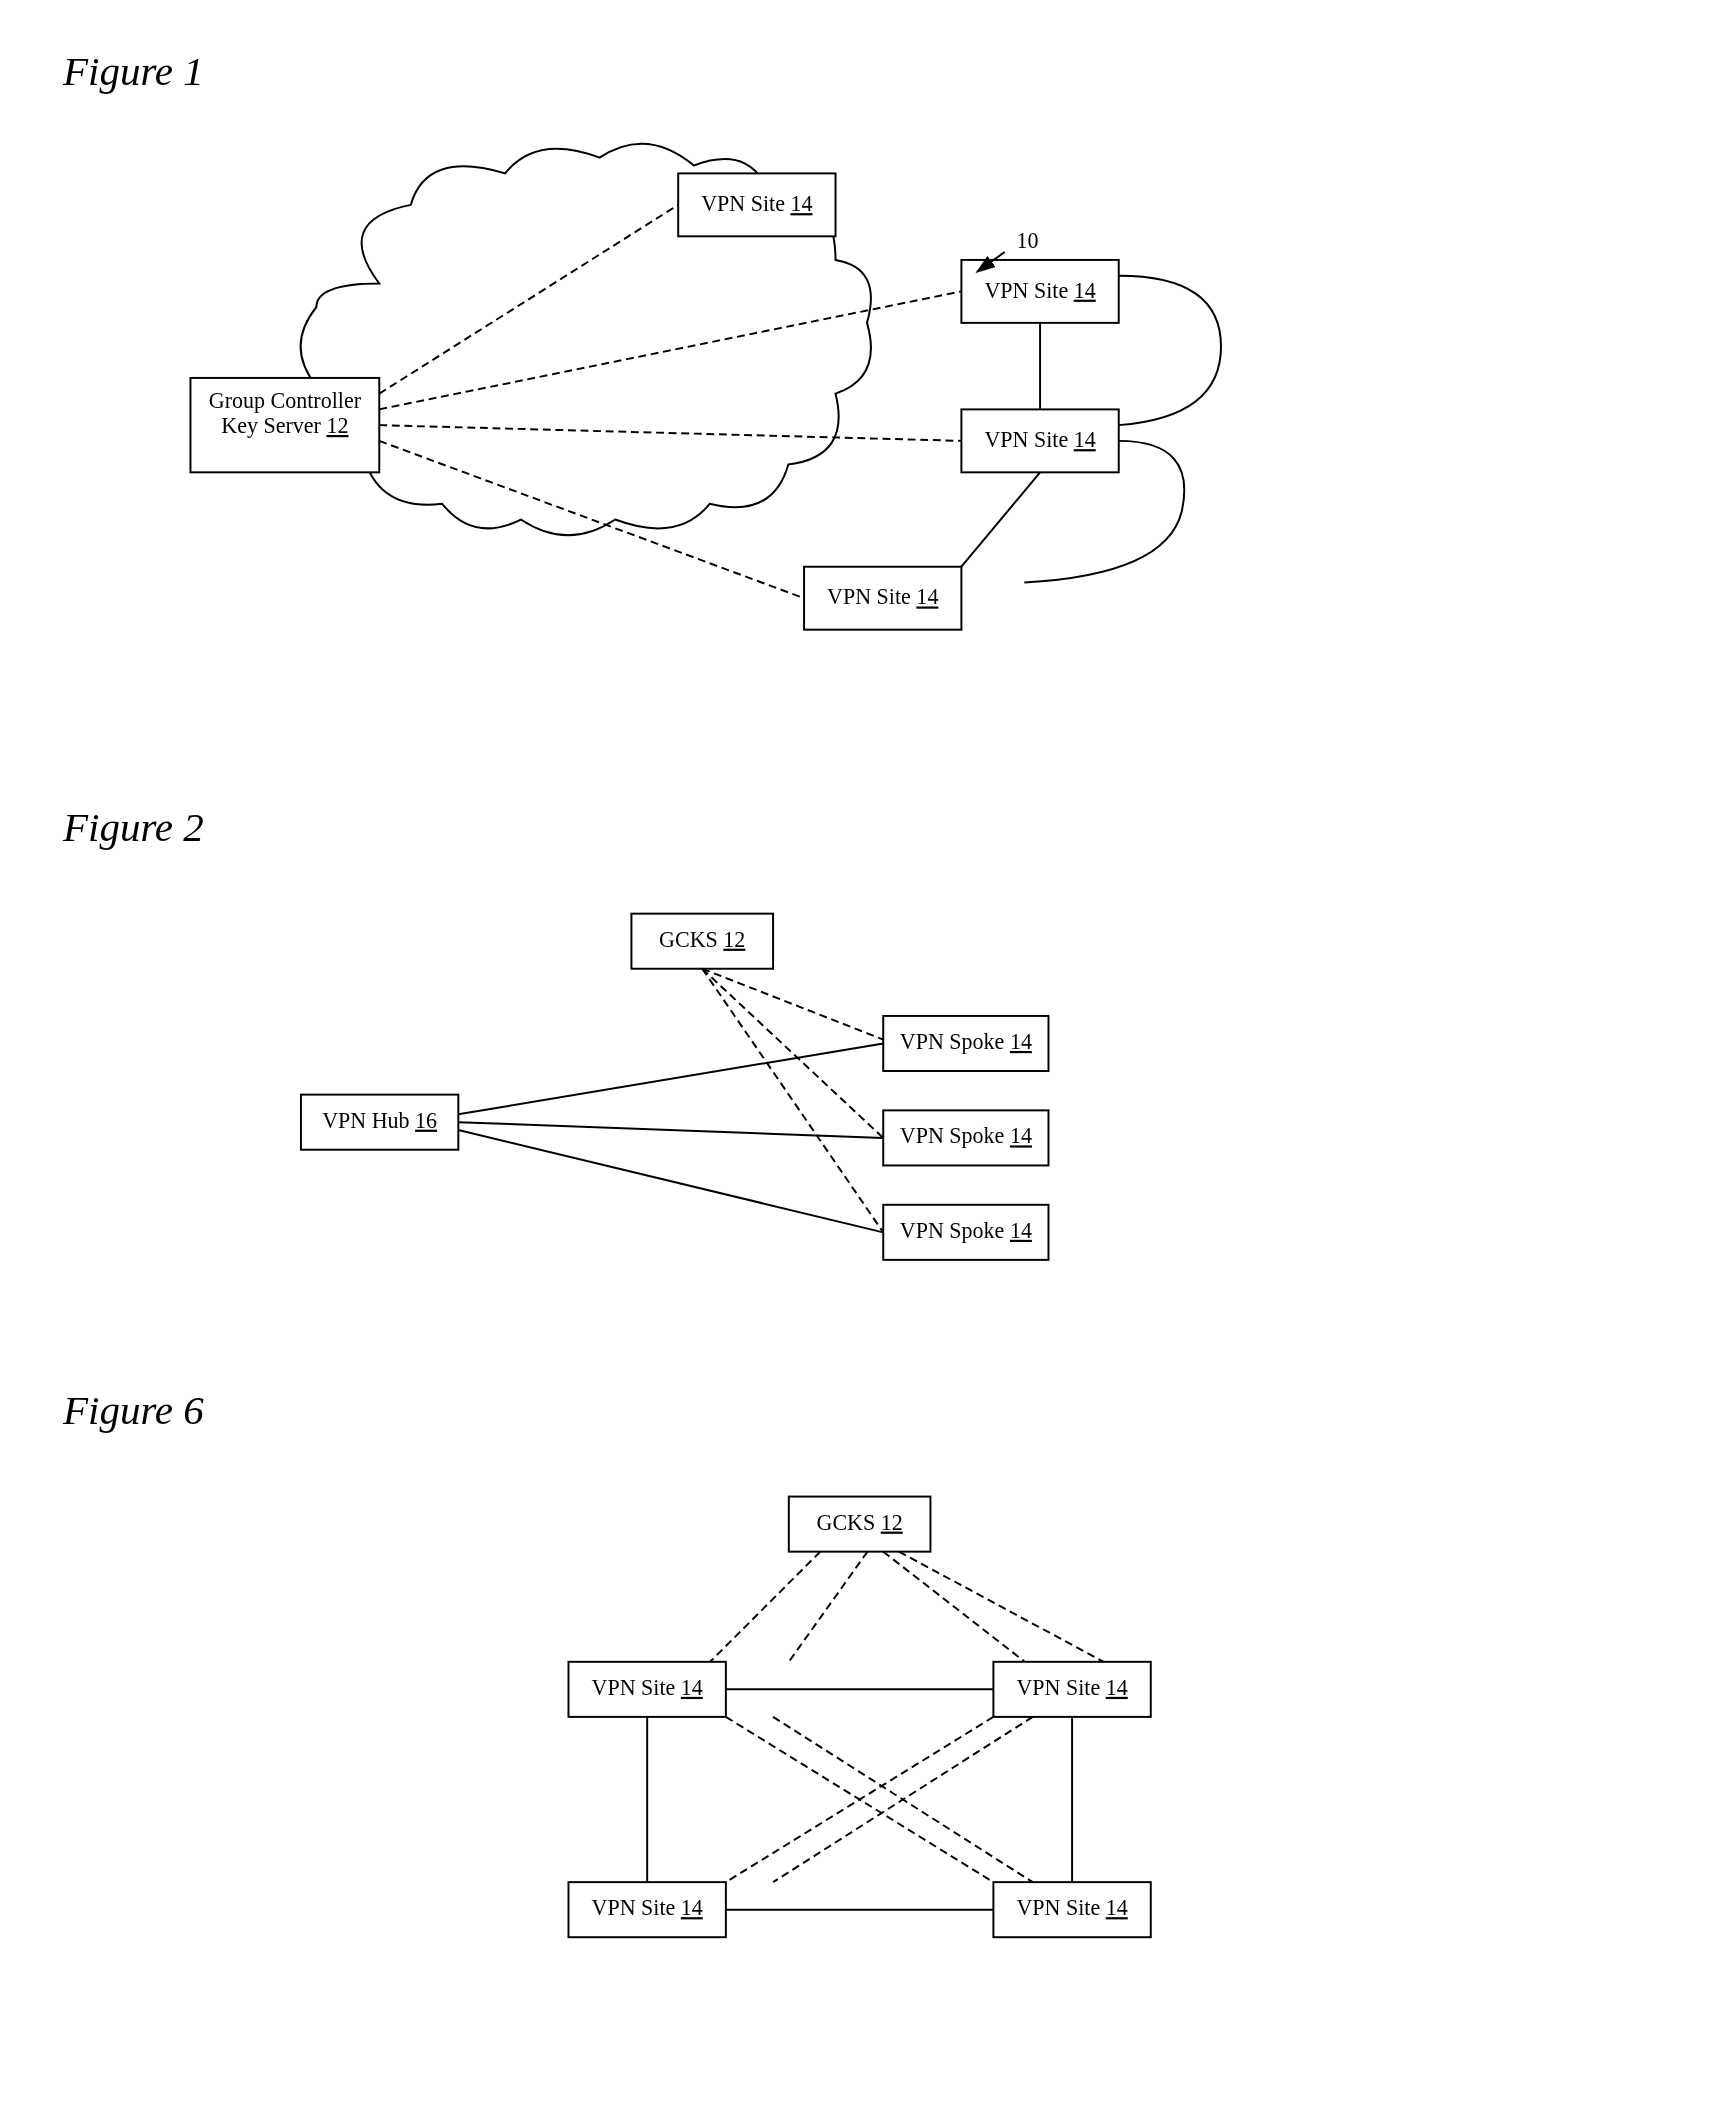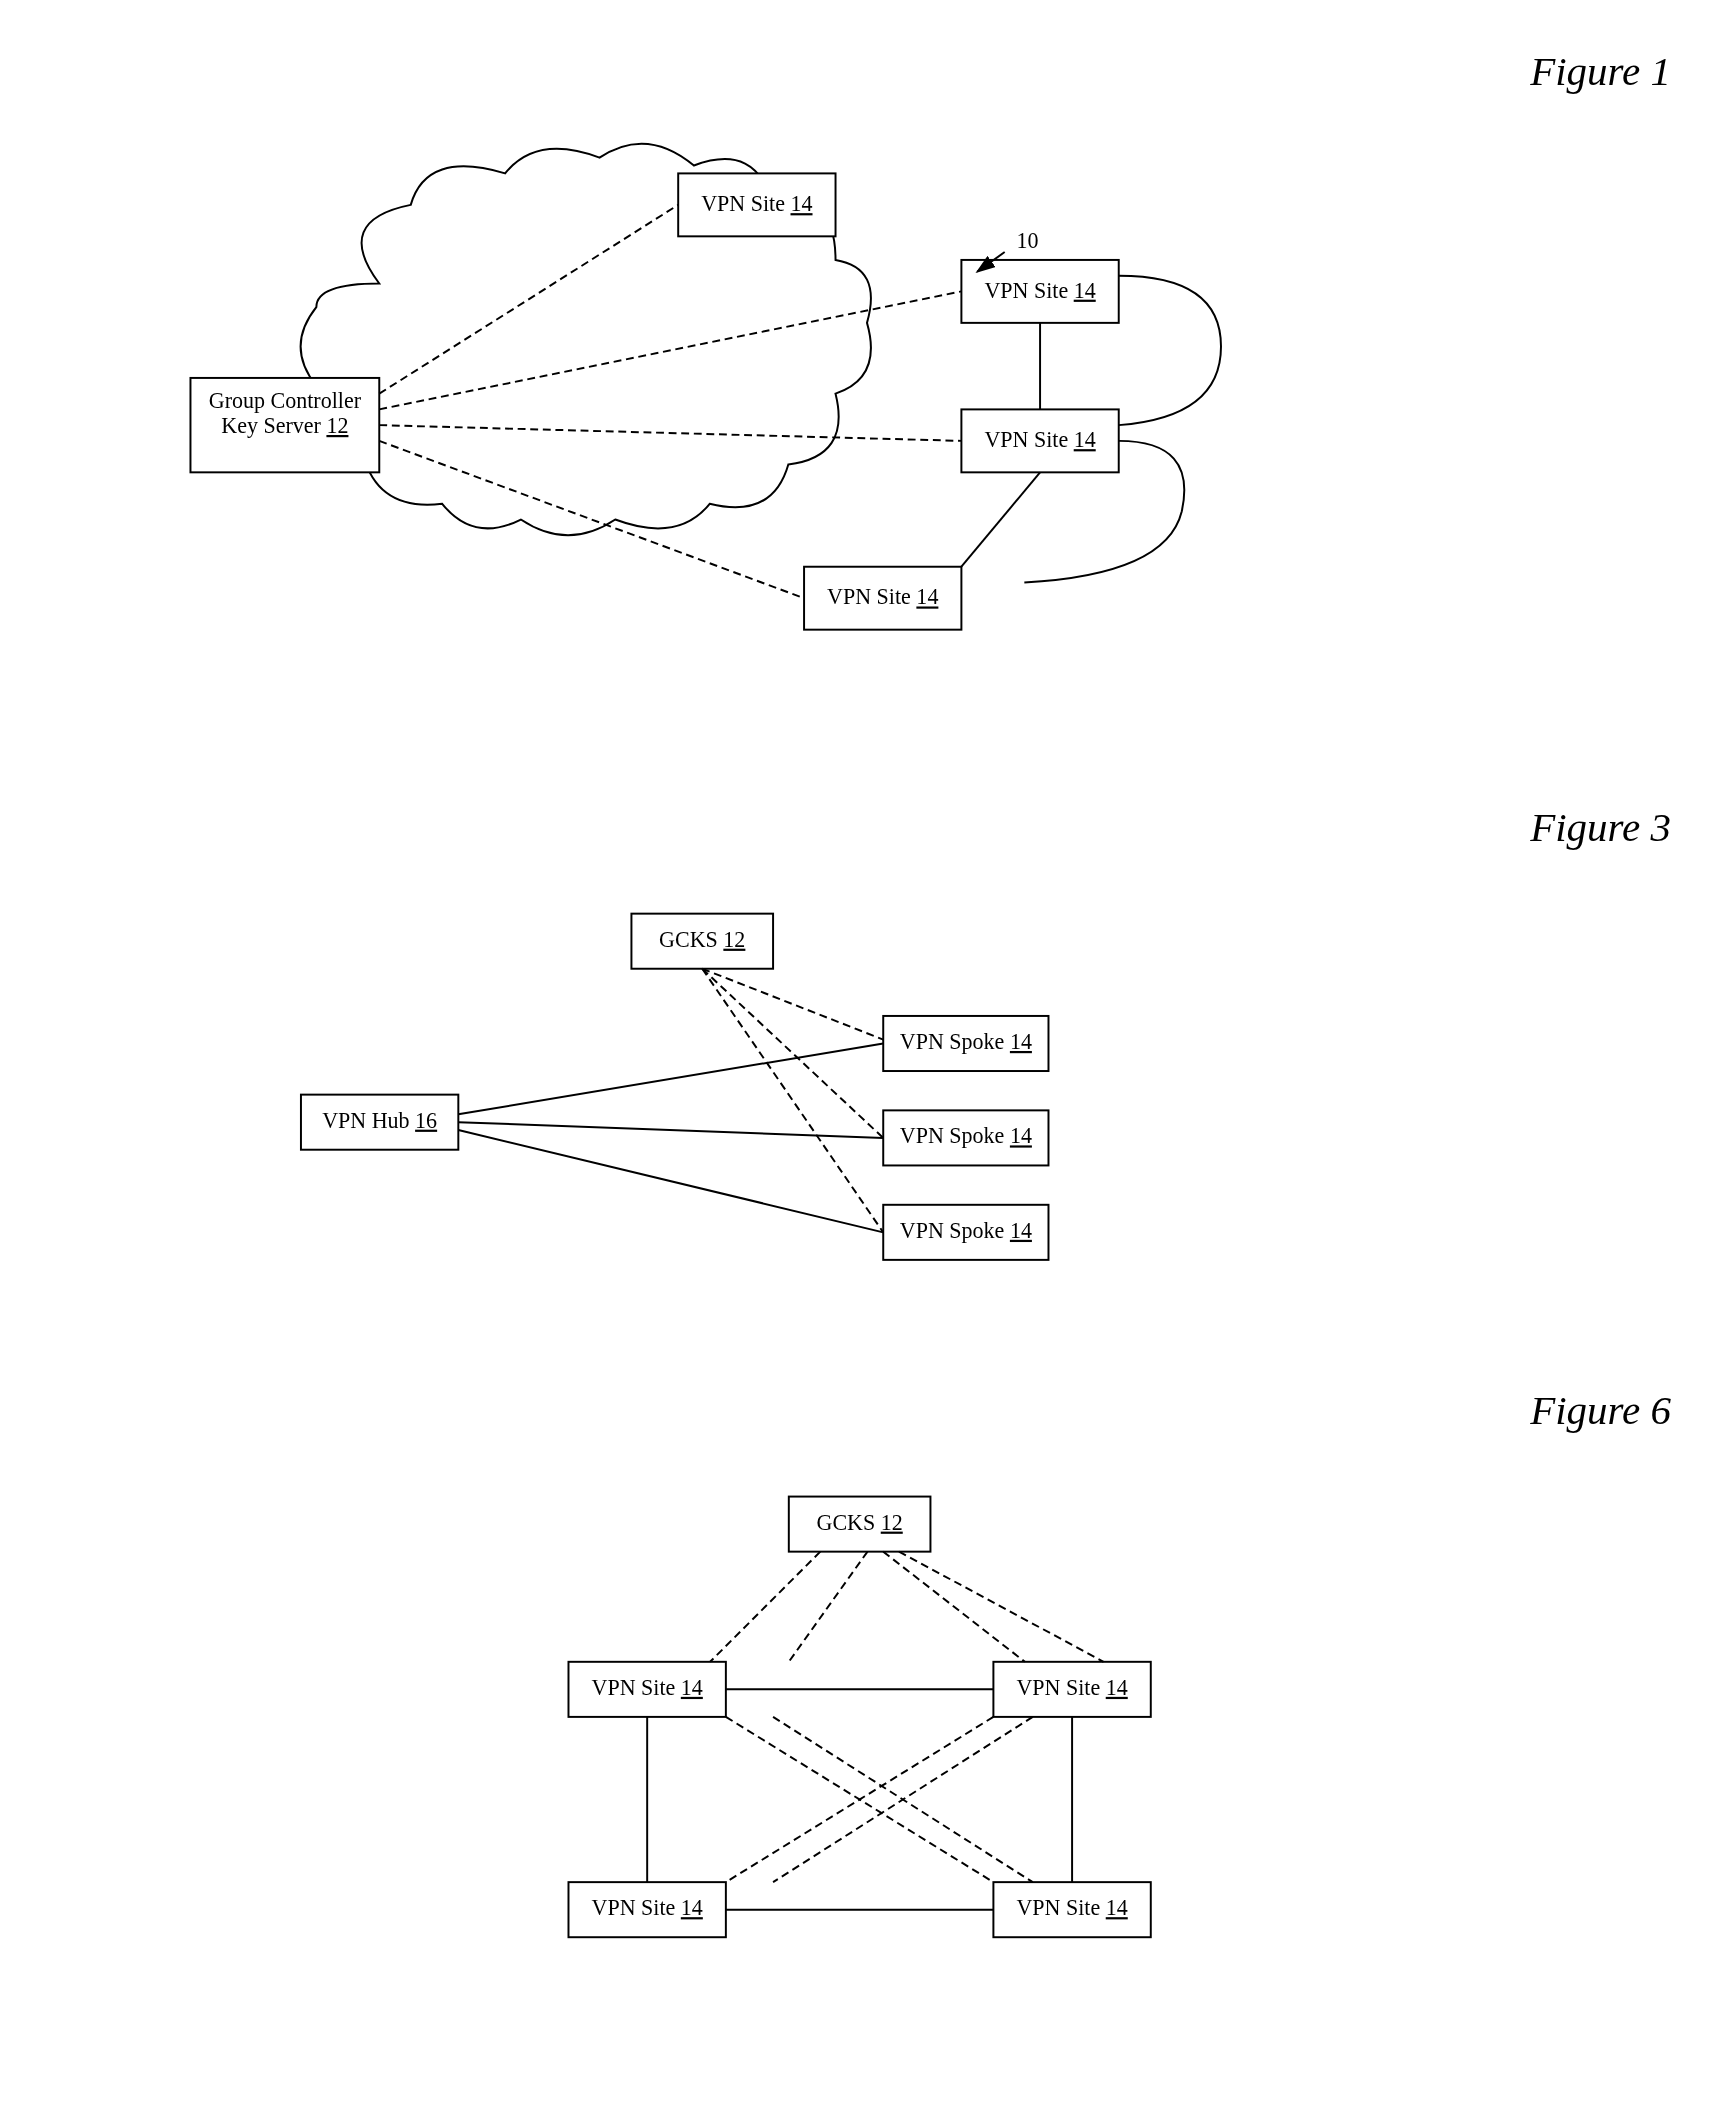"Figure 1" .figure-title { text-align: right -> left }
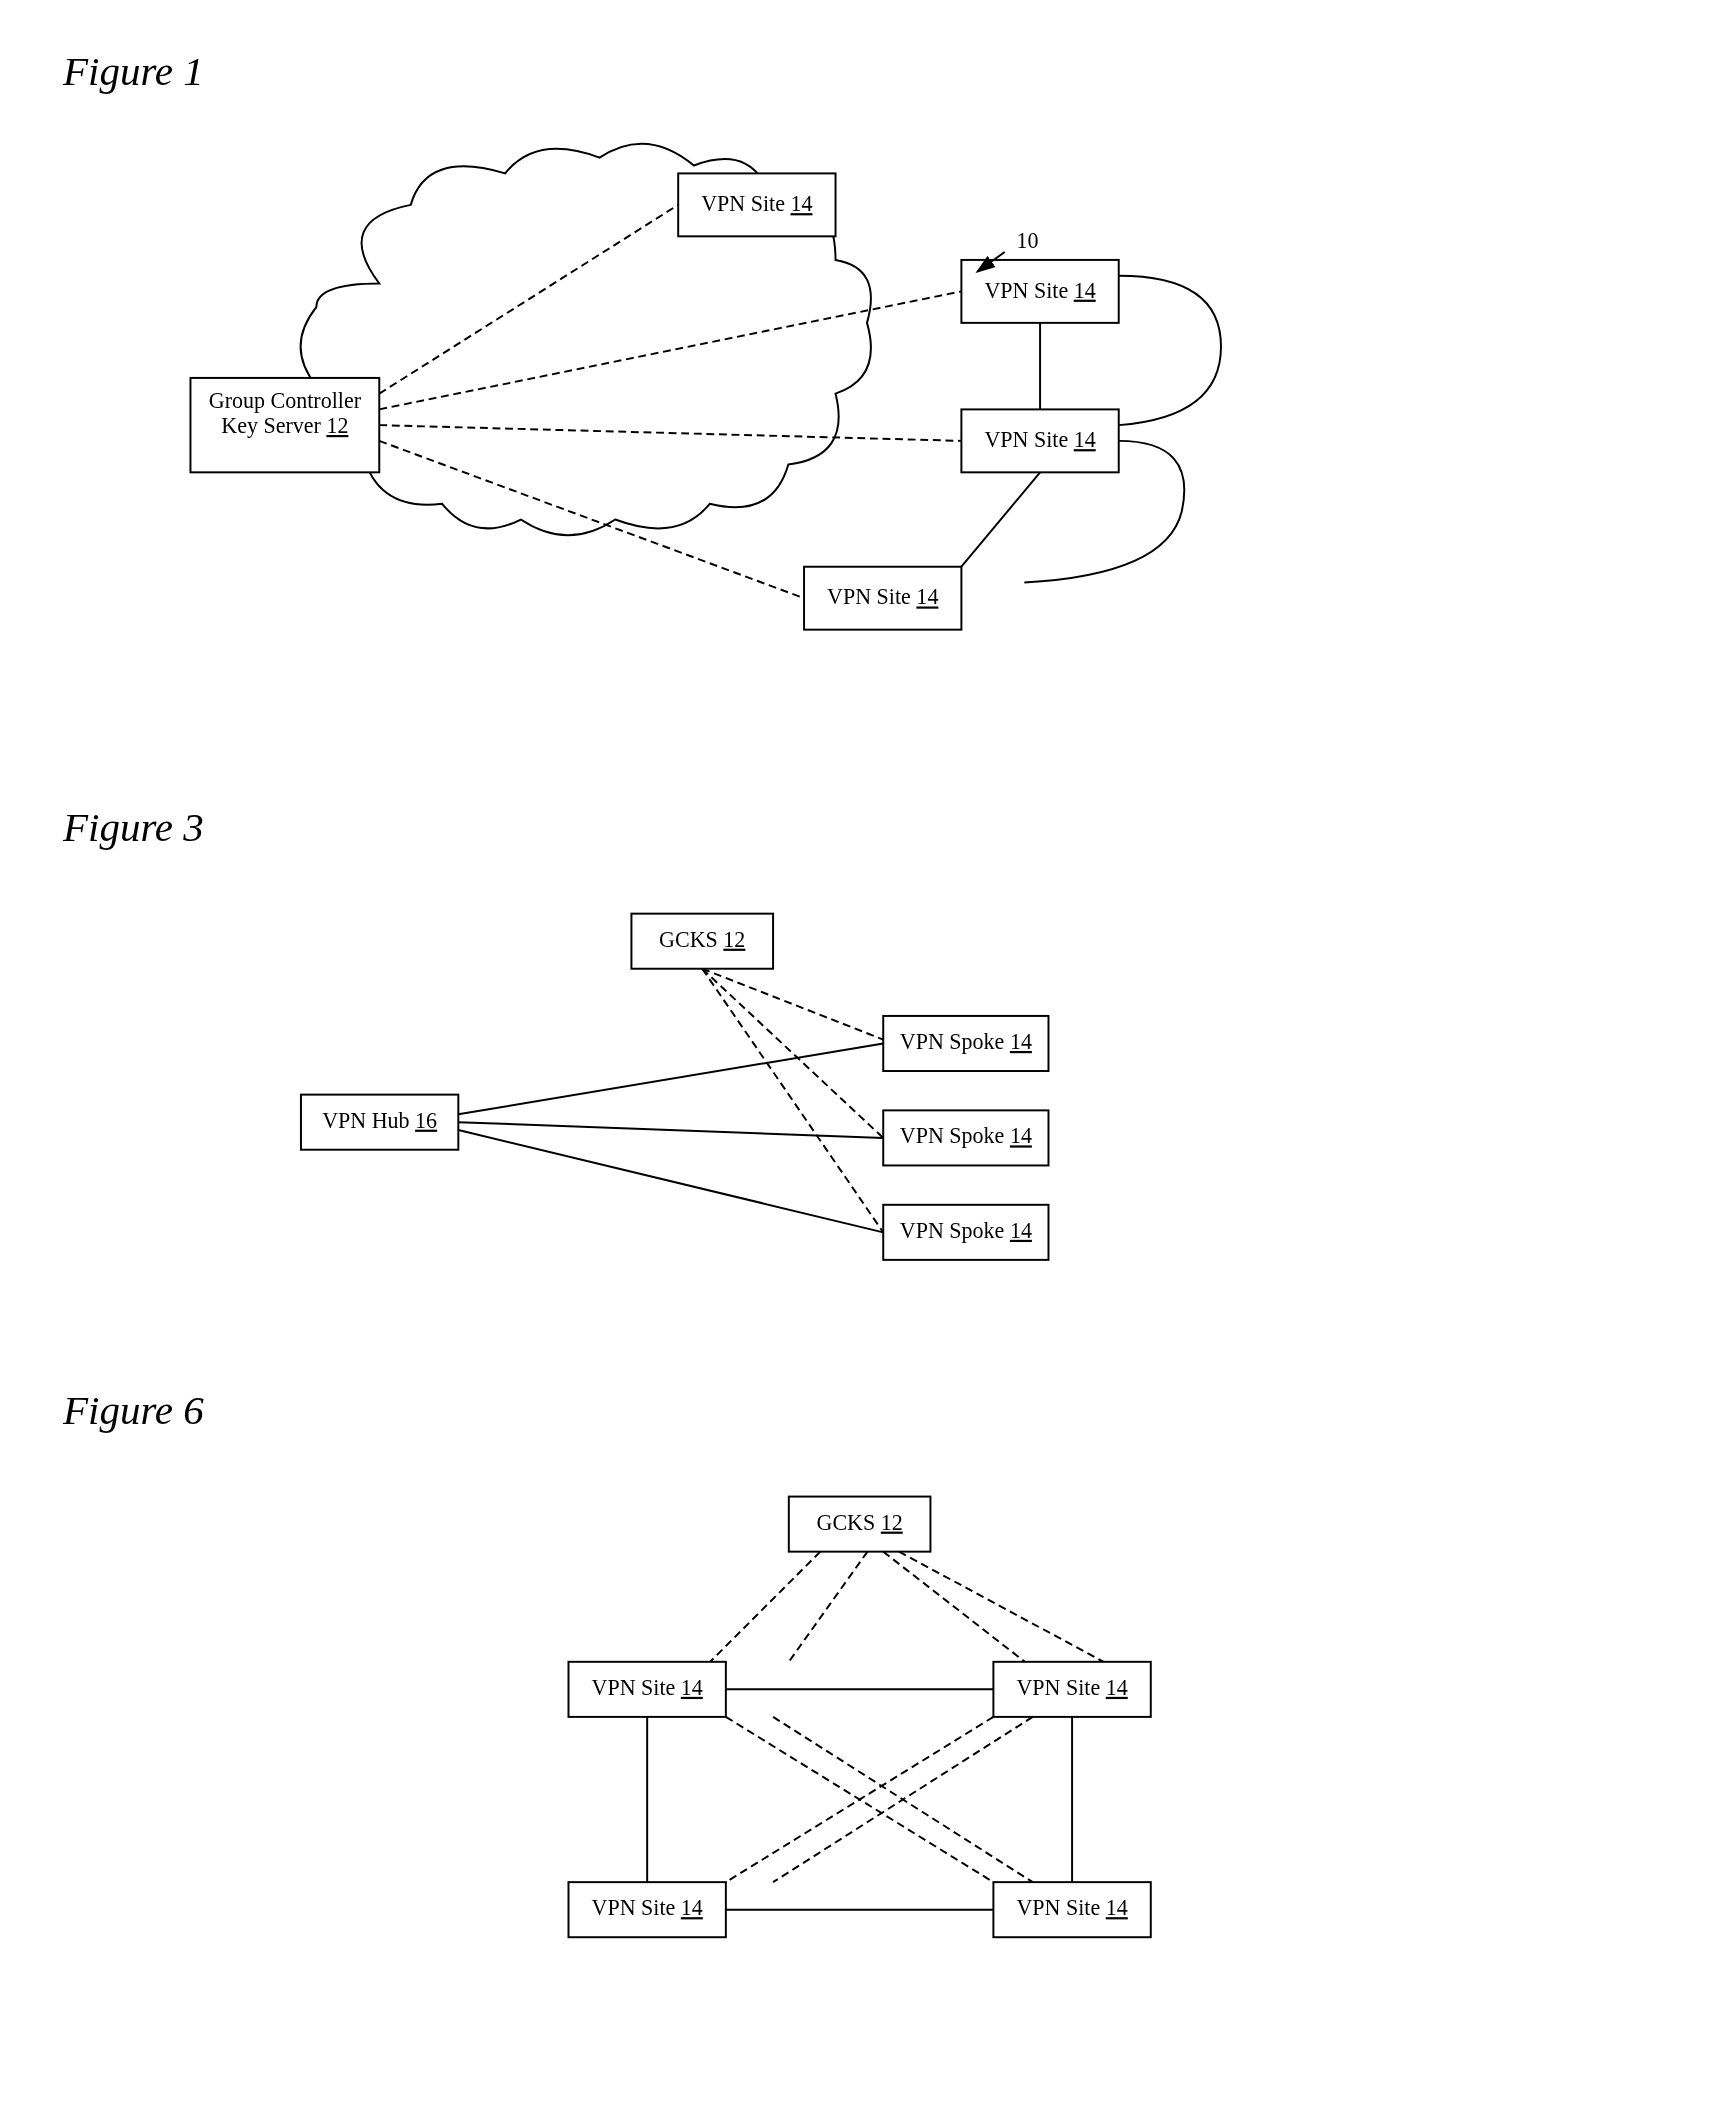"Figure 3" div.figure-title { text: 3 -> 2 }
